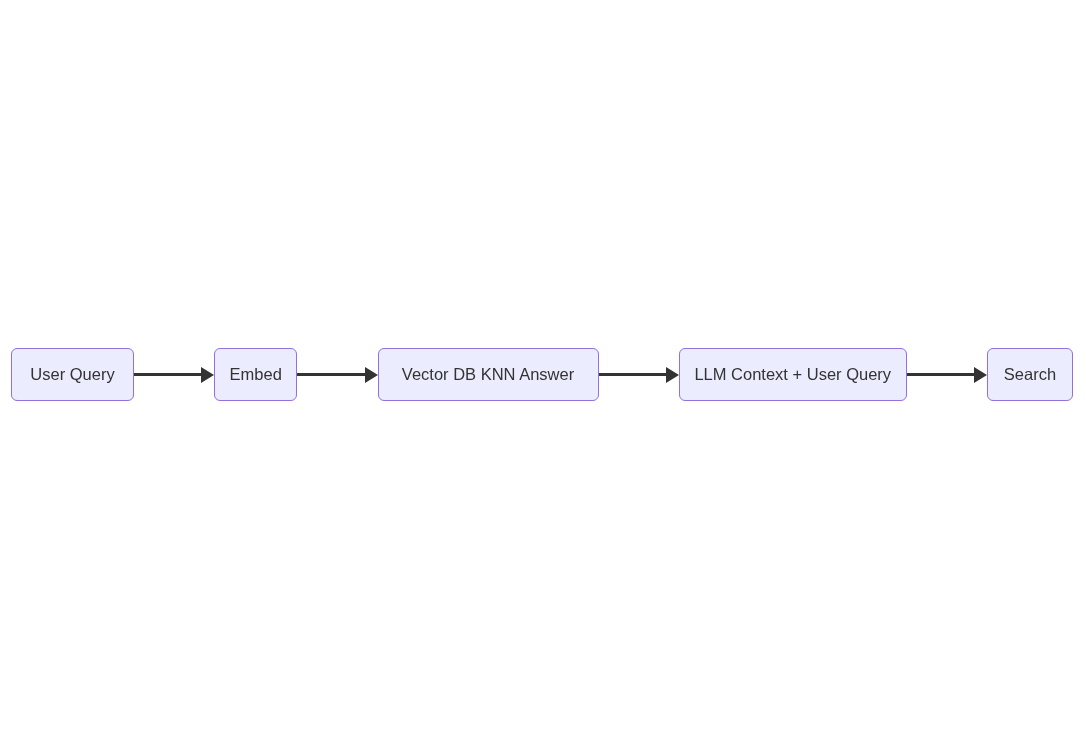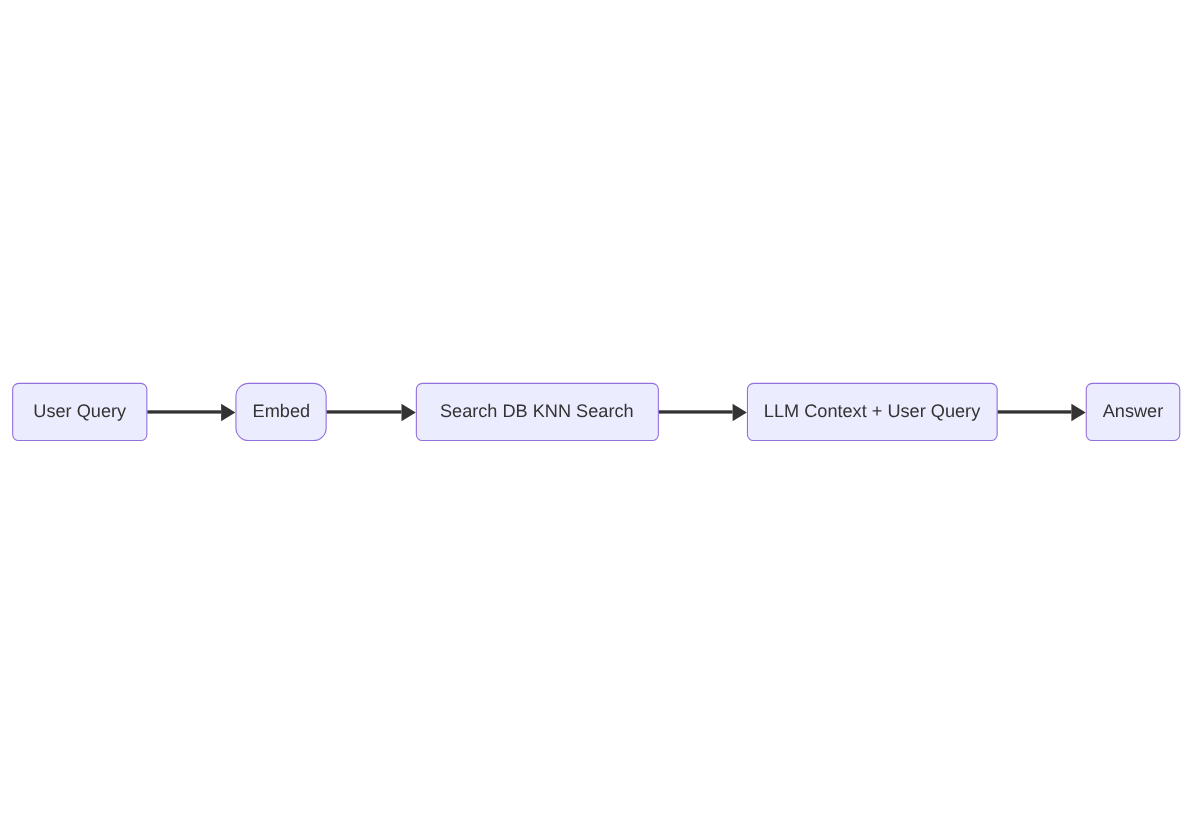"Embed" .node.n2 { border-radius: 12px -> none }
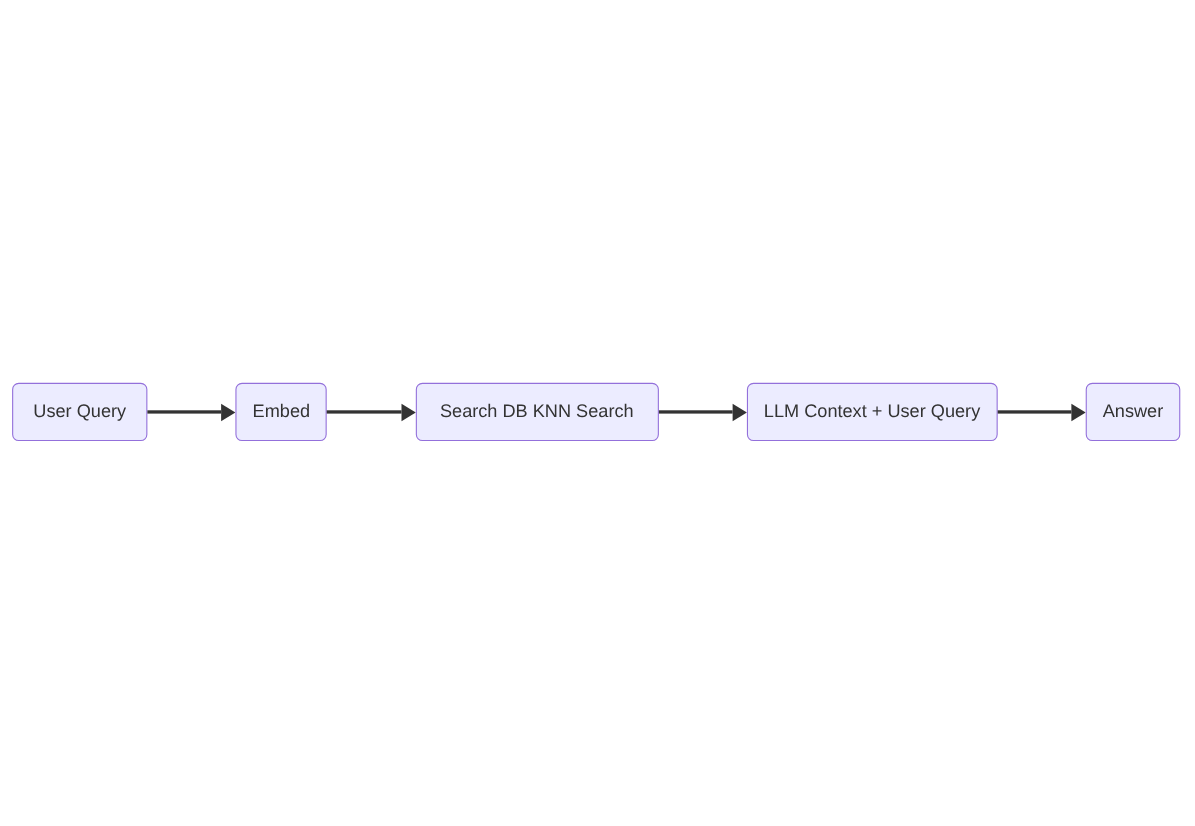"Search DB KNN Search" span { text: Search DB KNN Search -> Vector DB KNN Answer }
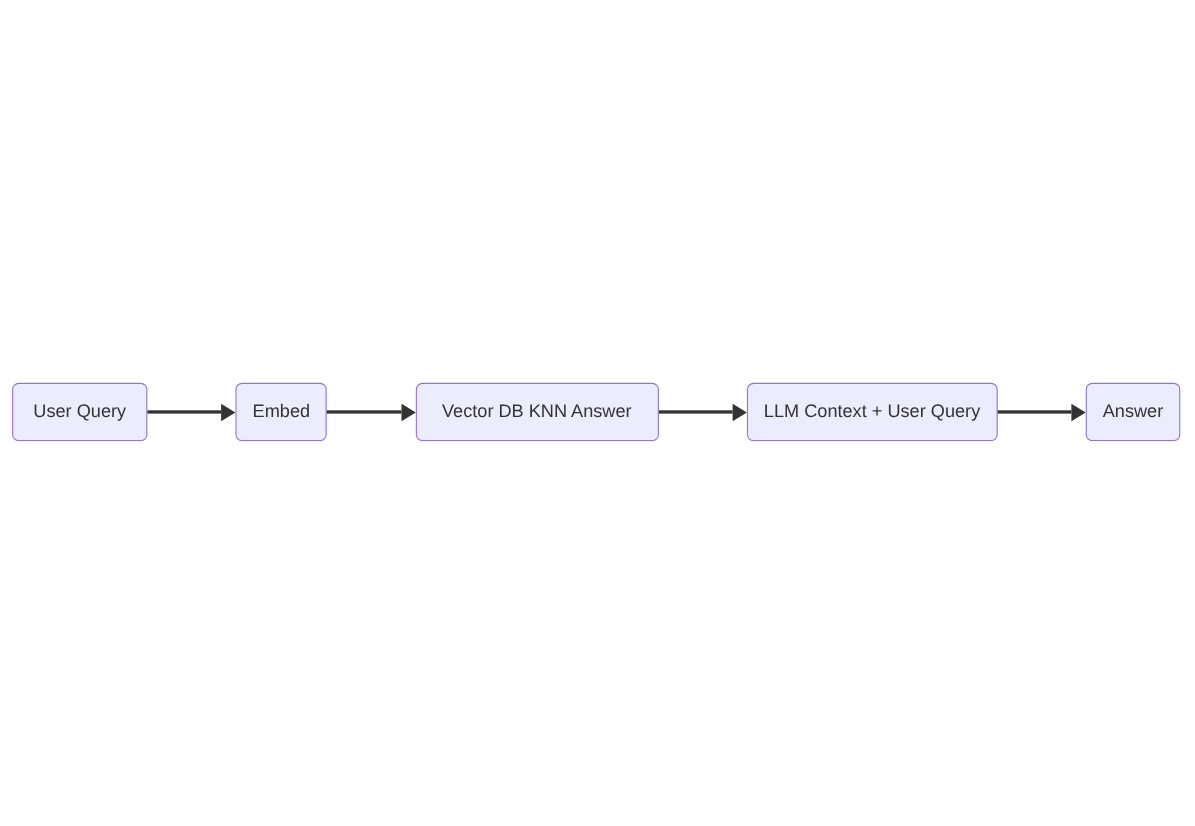"Answer" span { text: Answer -> Search }
